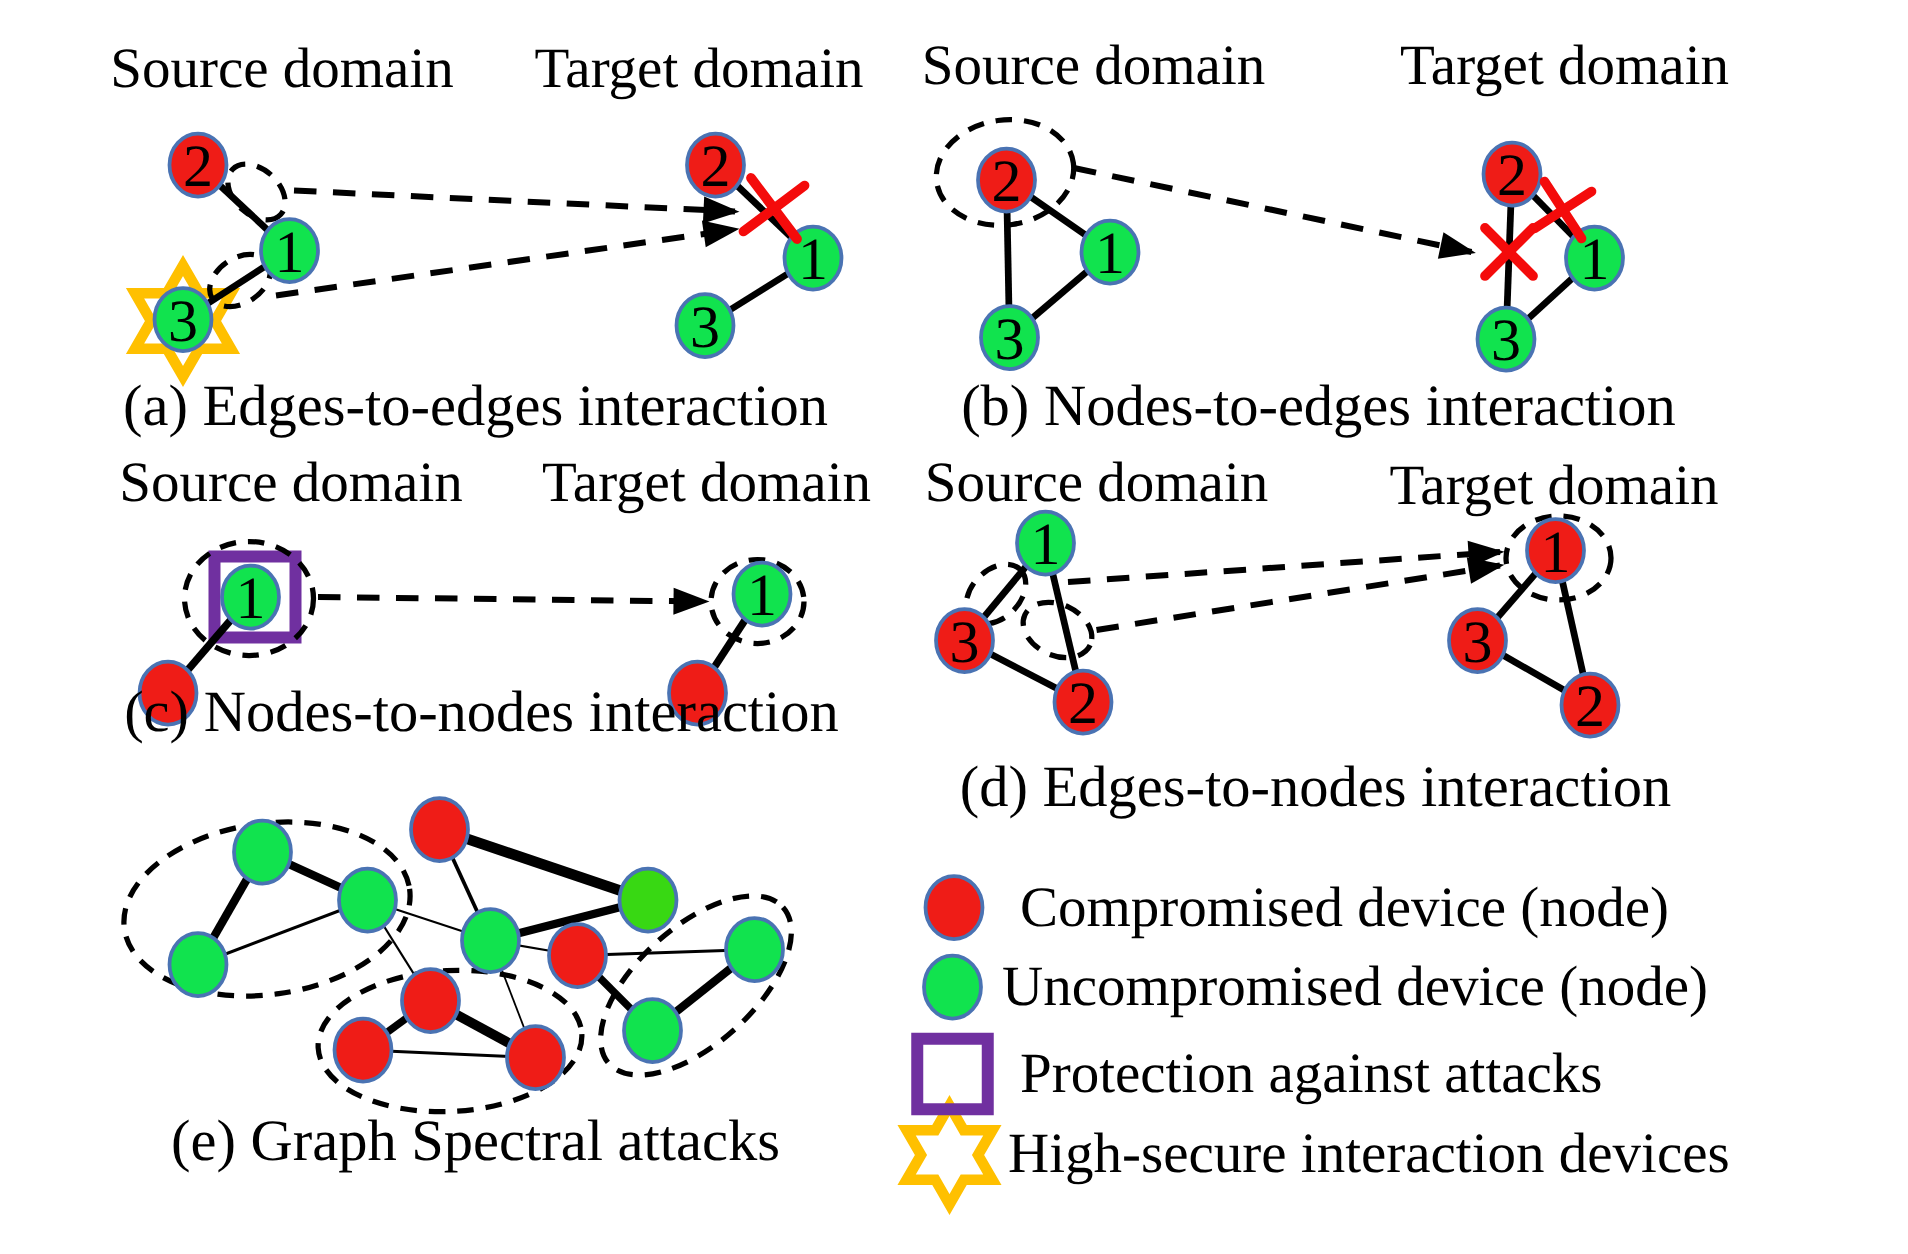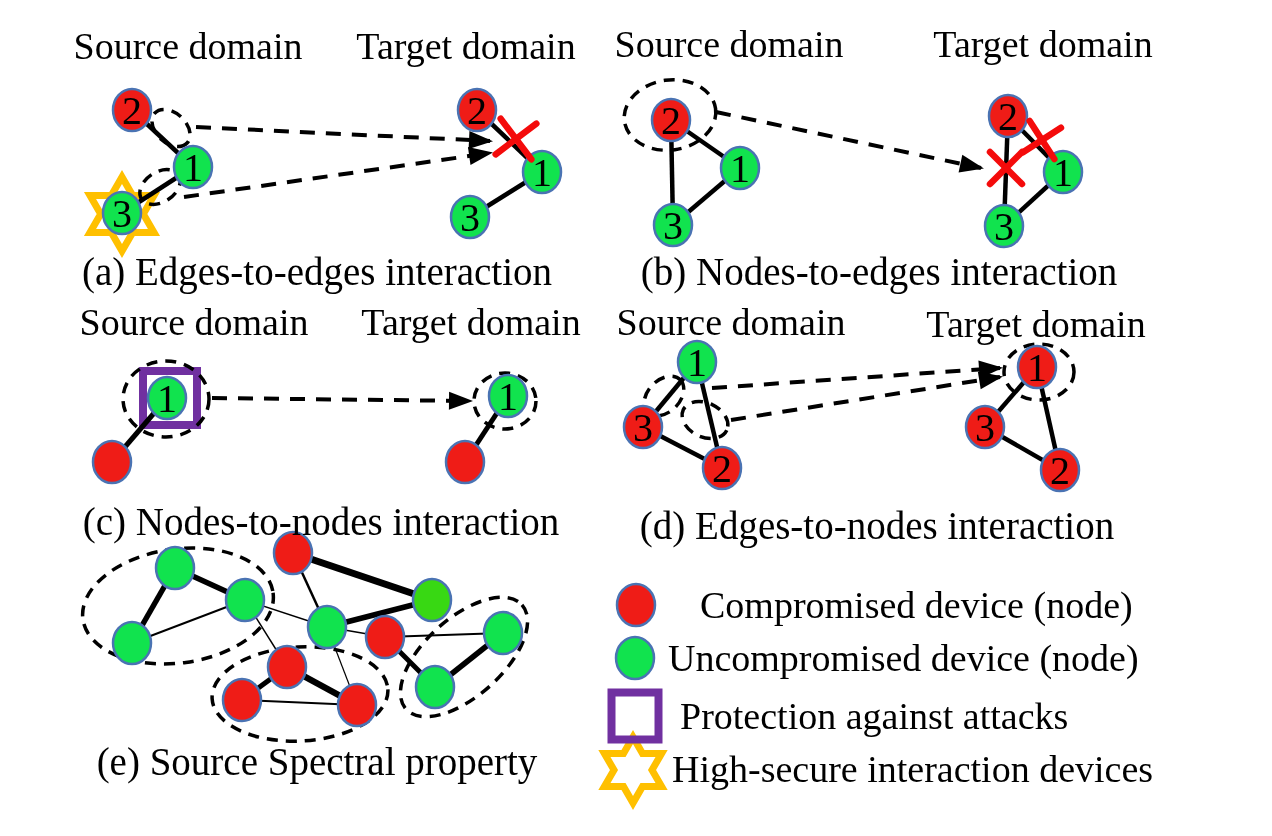"(c) Nodes-to-nodes interaction" div.tlabel { top: 521px -> 475px }
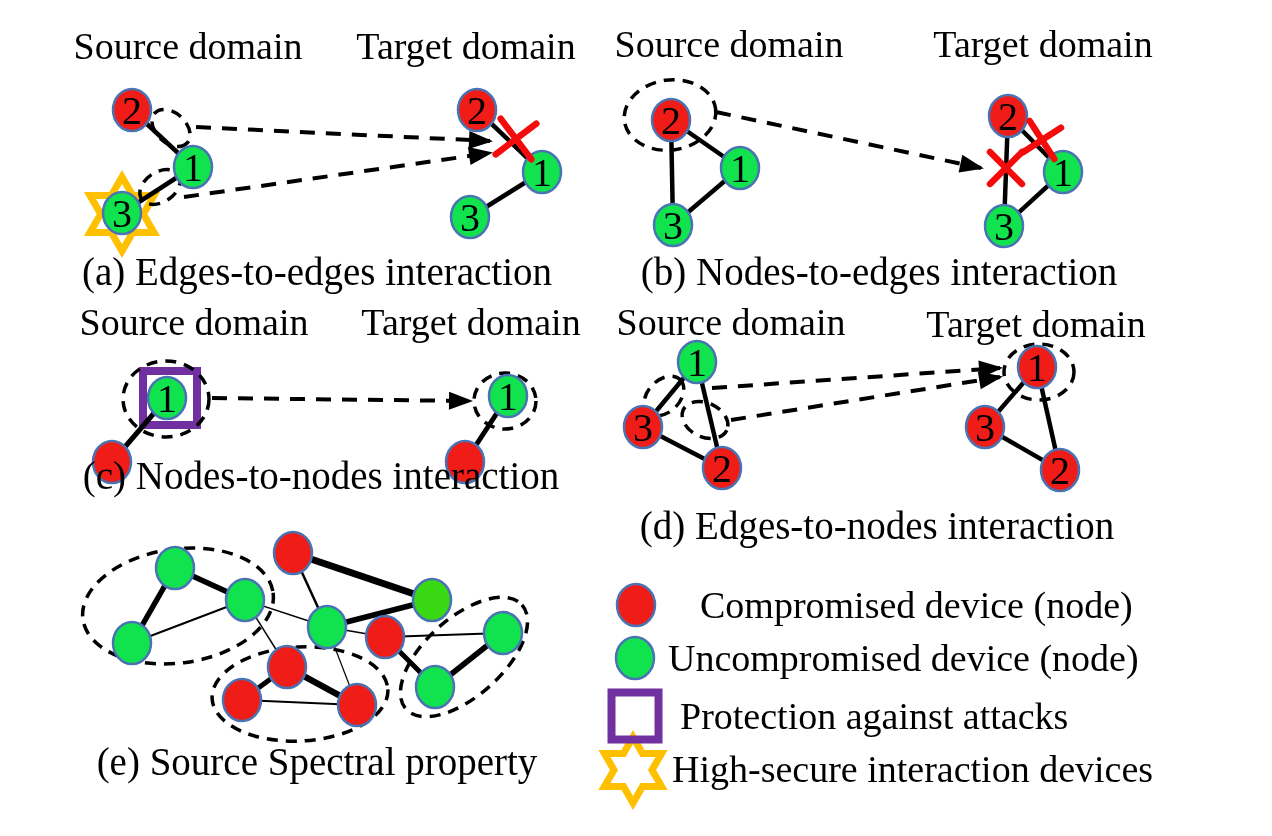"Compromised device (node)" div.llabel { left: 700px -> 680px }
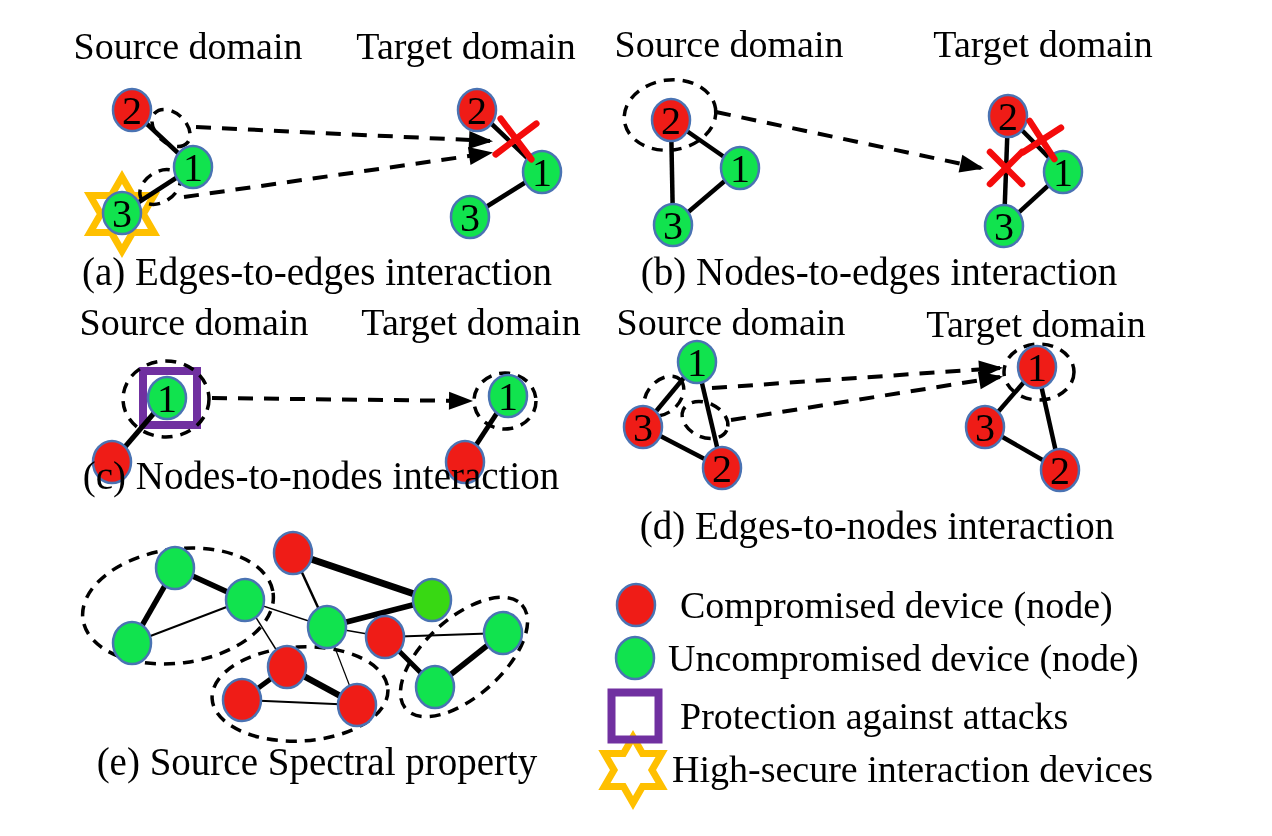"(e) Source Spectral property" div.tlabel { text: Source Spectral property -> Graph Spectral attacks }
